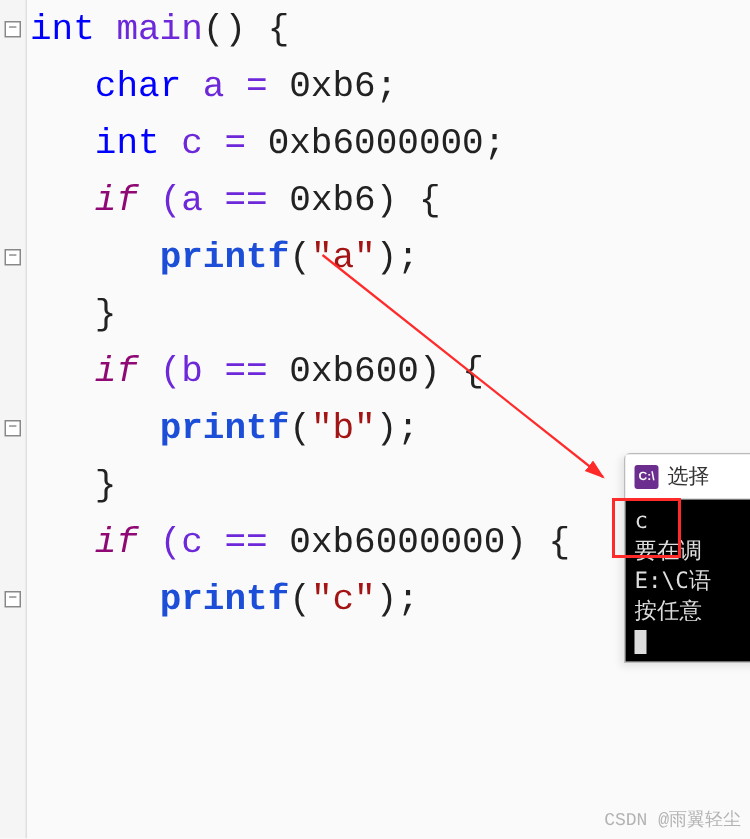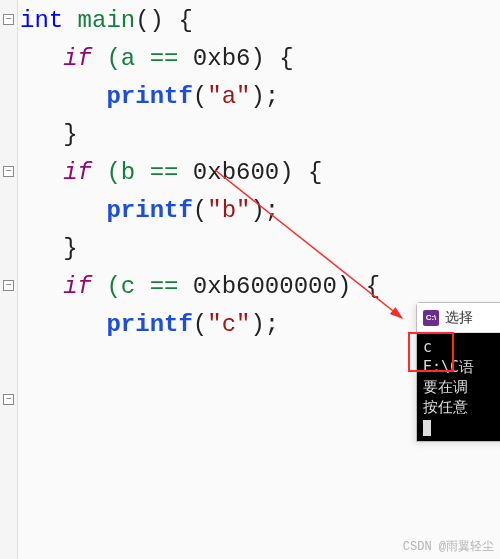"main" .ident { color: #15803d -> #6d28d9 }
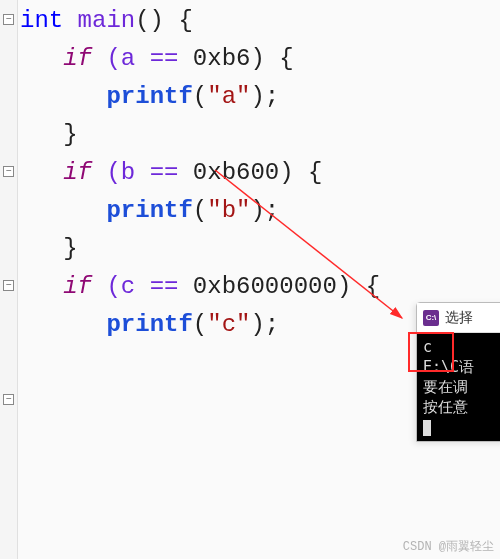"char a = 0xb6;" div.line { html: none -> <div> <span>char </span><span>a = </span><span>0xb6</span><span>;</span></div> }
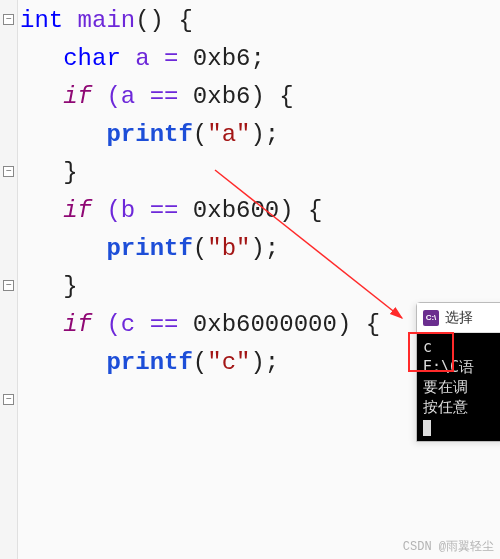"int c = 0xb6000000;" div.line { html: none -> <div> <span>int </span><span>c = </span><span>0xb6000000</span><span>;</span></div> }
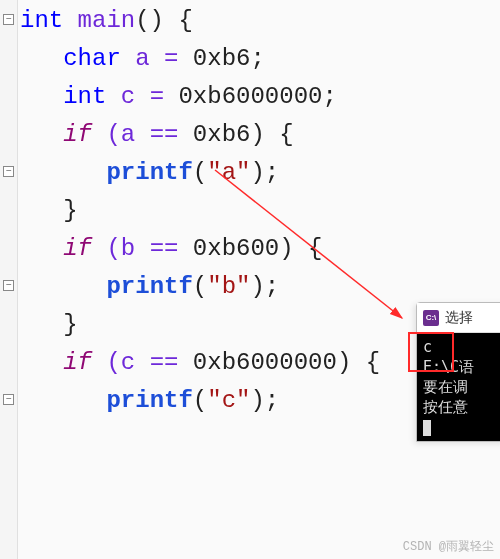"E:\C语" span.cline { order: before "要在调" -> after "要在调" }
